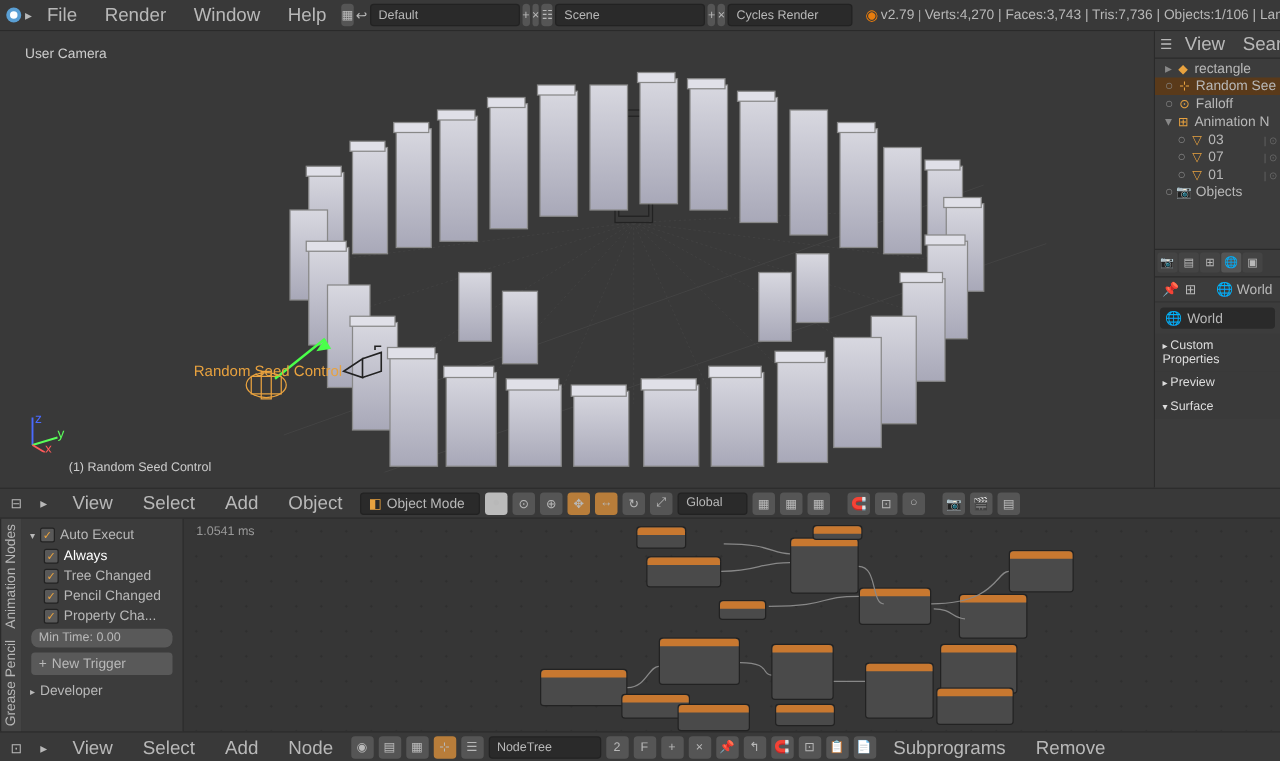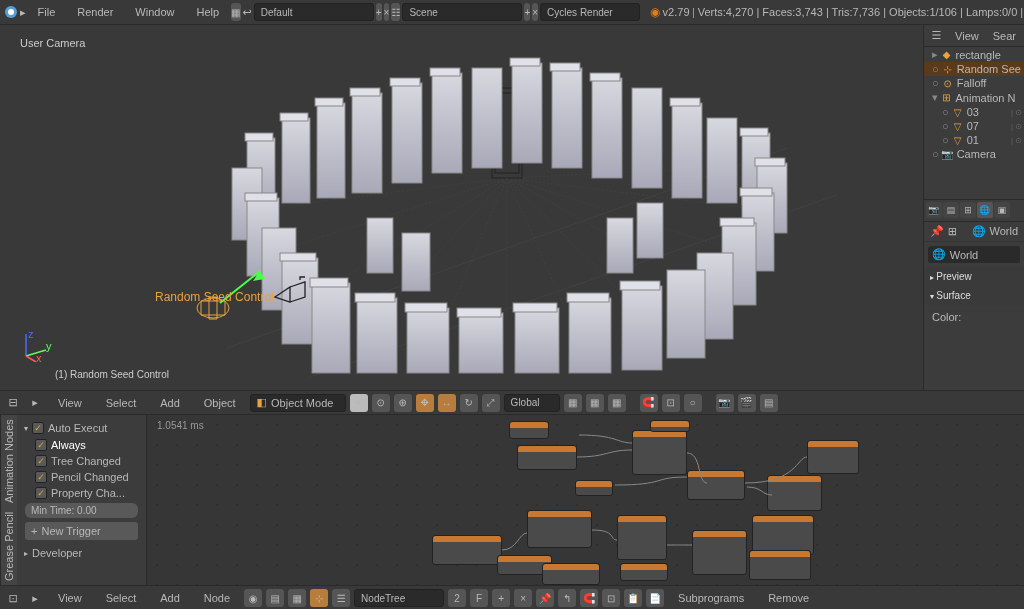"File" .menu-item { font-size: 11px -> 15px }
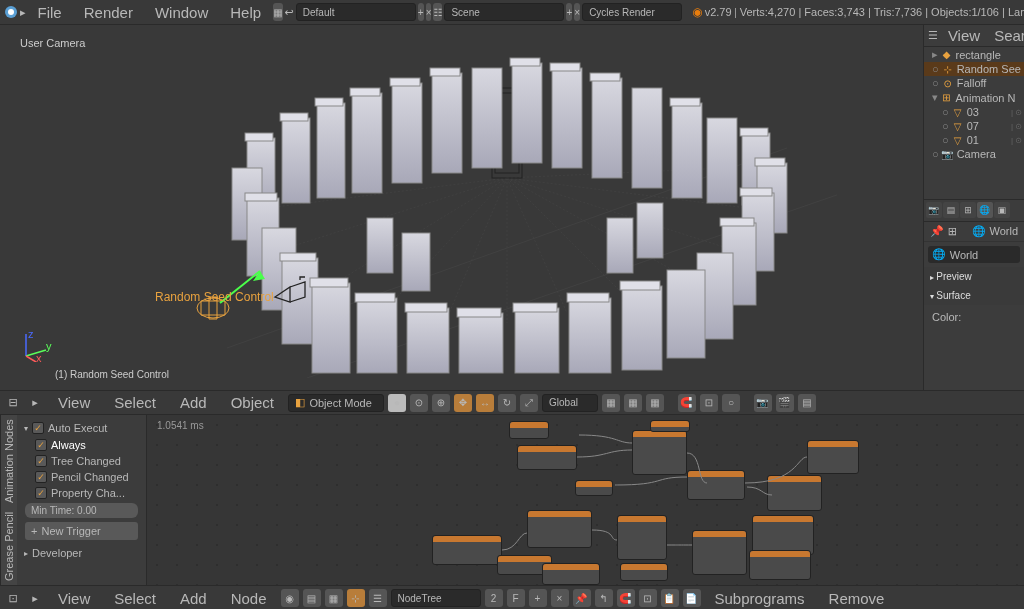"Camera" span { text: Camera -> Objects }
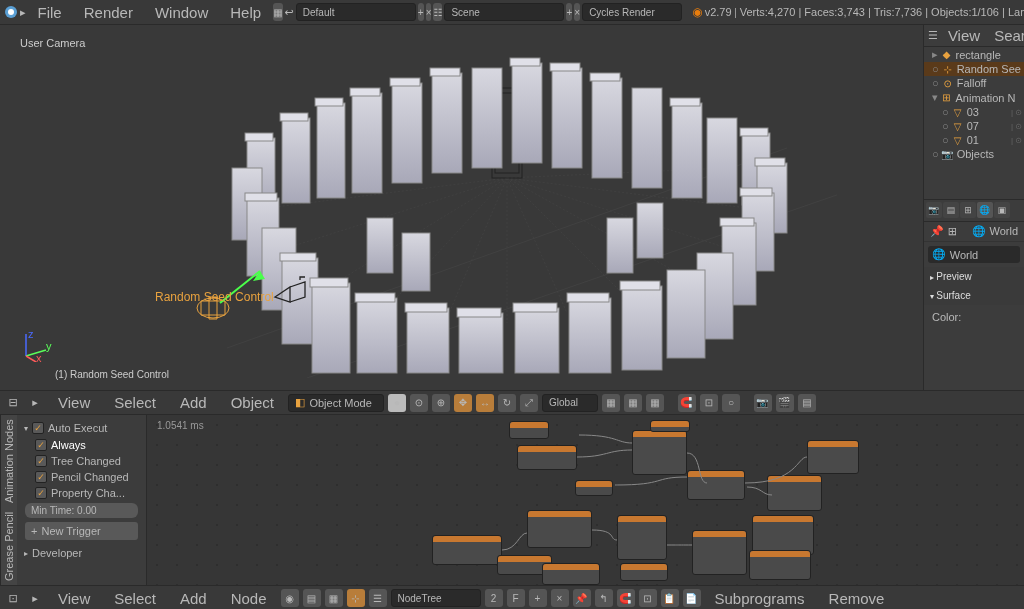"Custom Properties" div.prop-header { html: none -> <div>Custom Properties</div> }
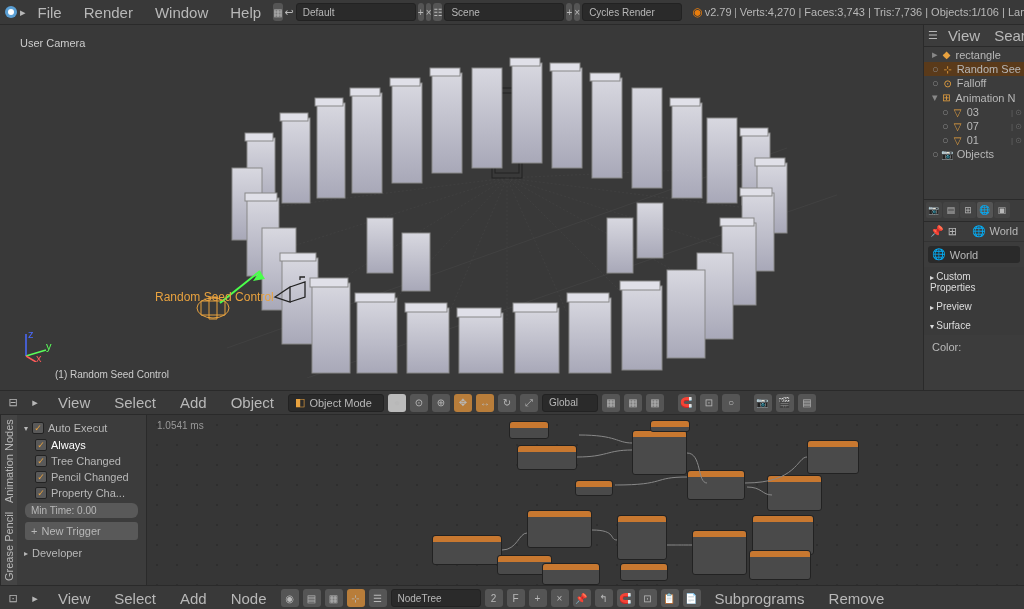"Color:" div { html: <div><span>Color:</span></div> -> none }
